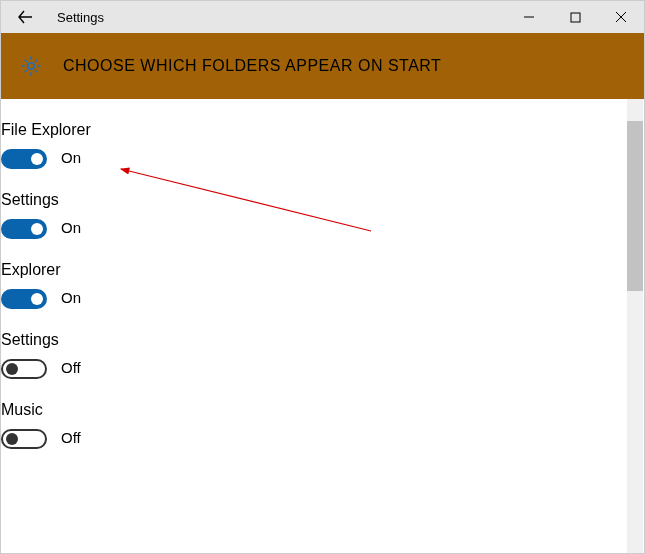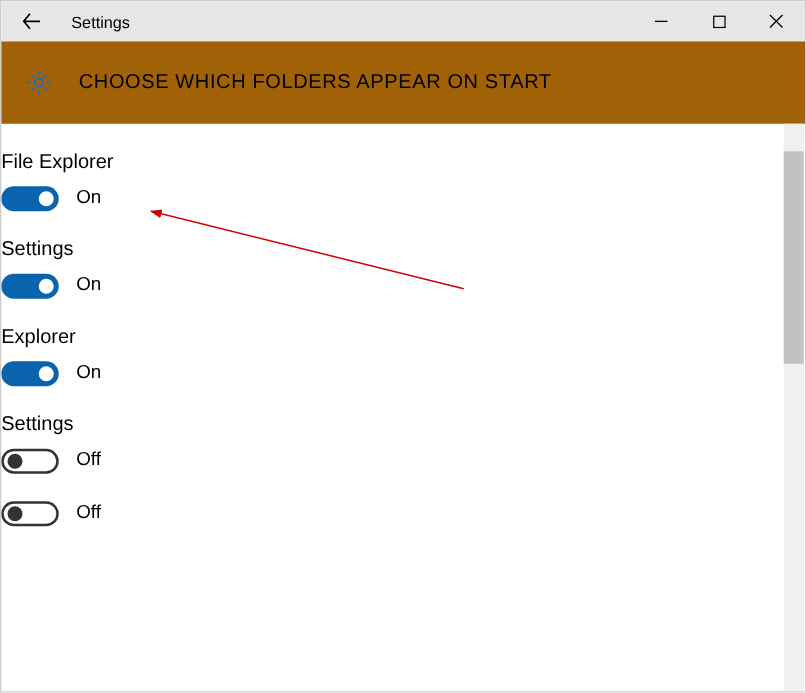"Music" div.option-label { html: none -> <div>Music</div> }
